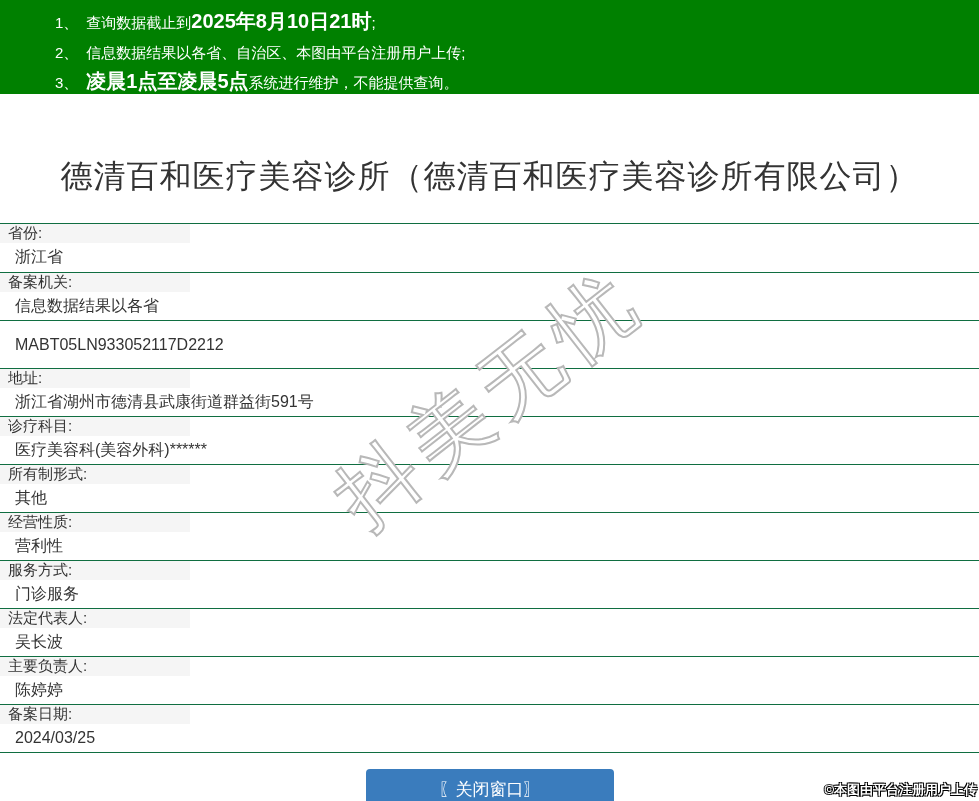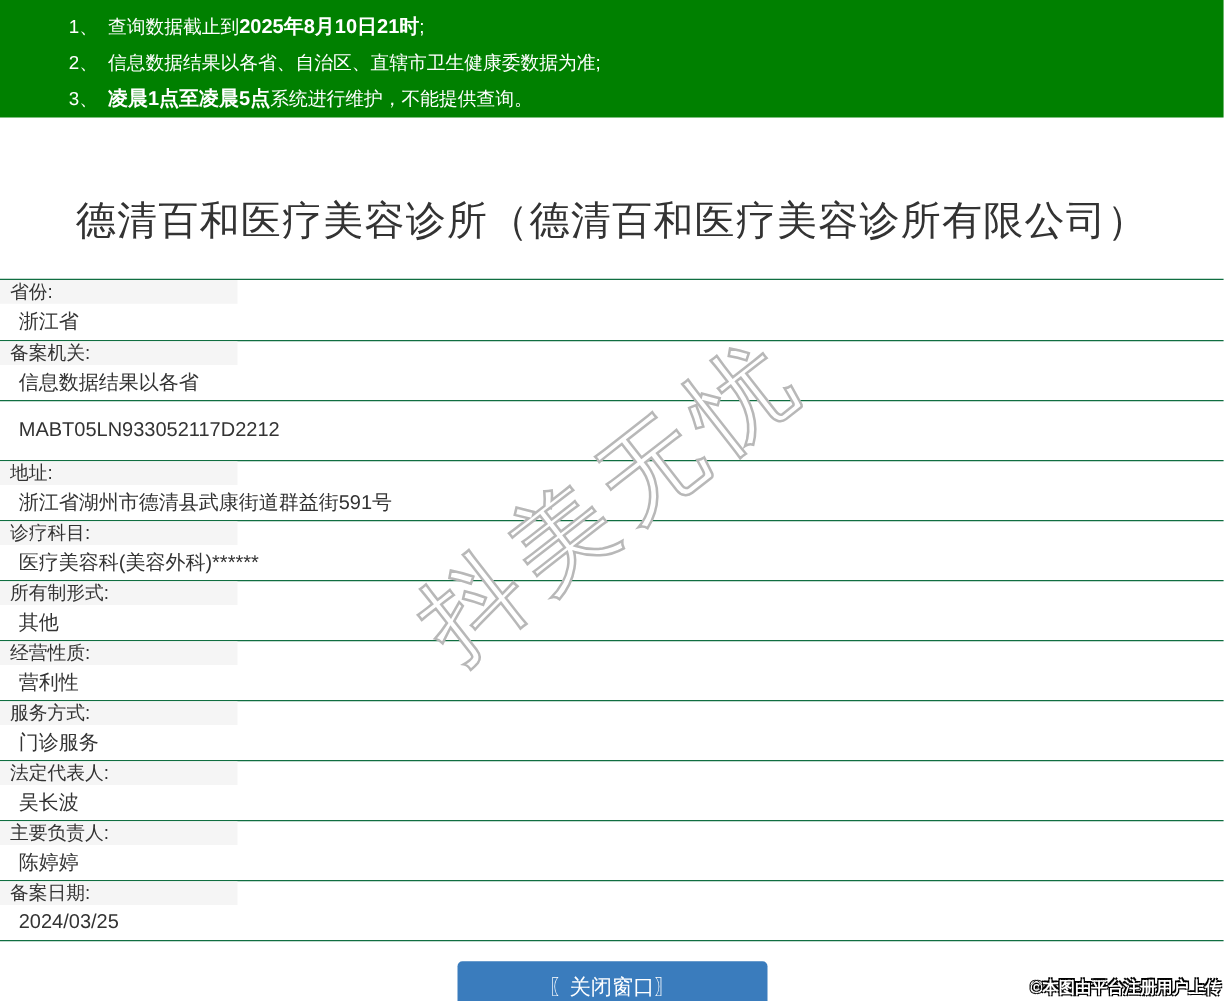"2025年8月10日21时" .notice-bold { font-size: 16px -> 20px }
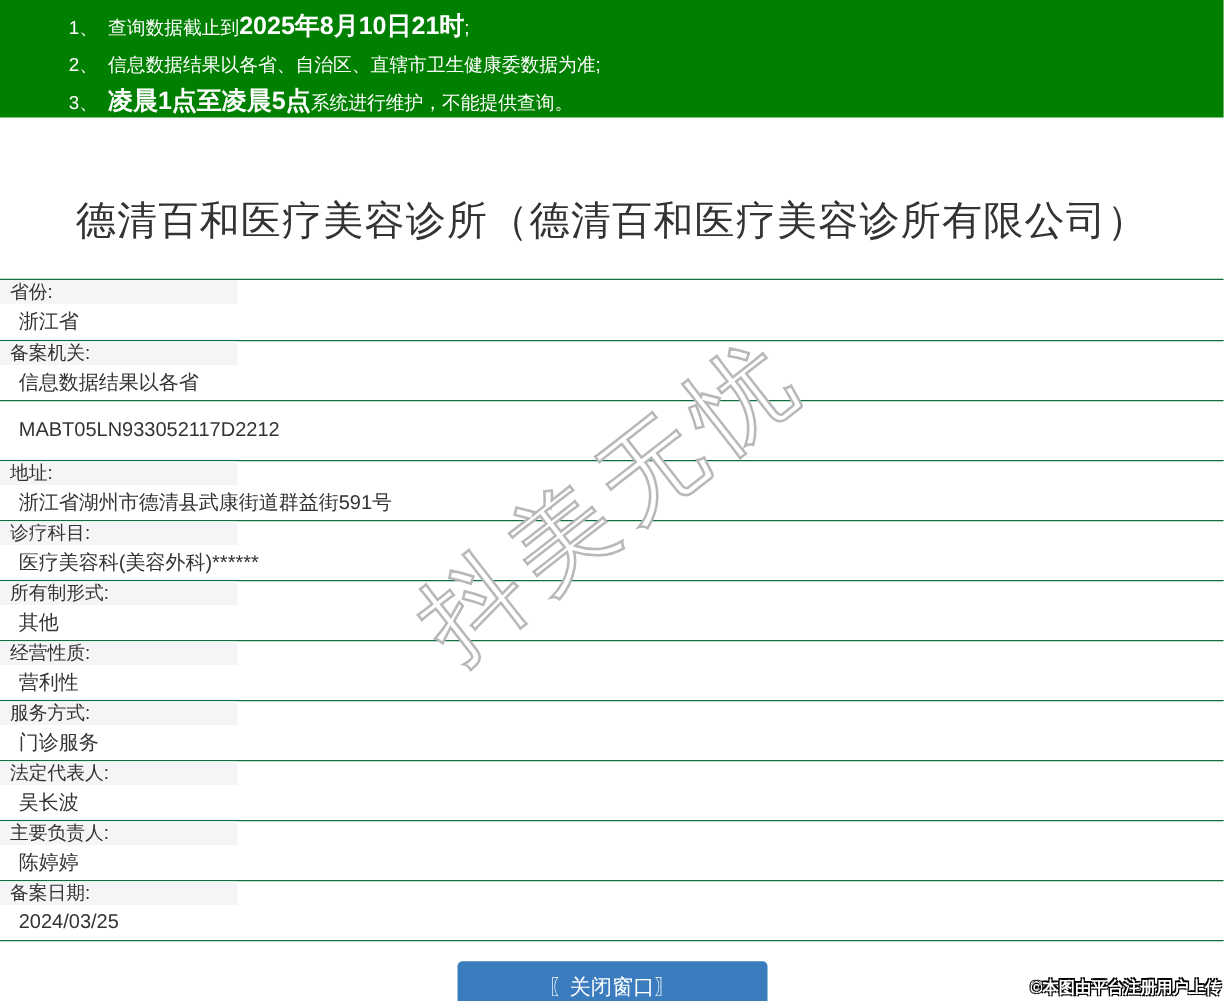"信息数据结果以各省、自治区、直辖市卫生健康委数据为准;" span { text: 直辖市卫生健康委数据为准 -> 本图由平台注册用户上传 }
